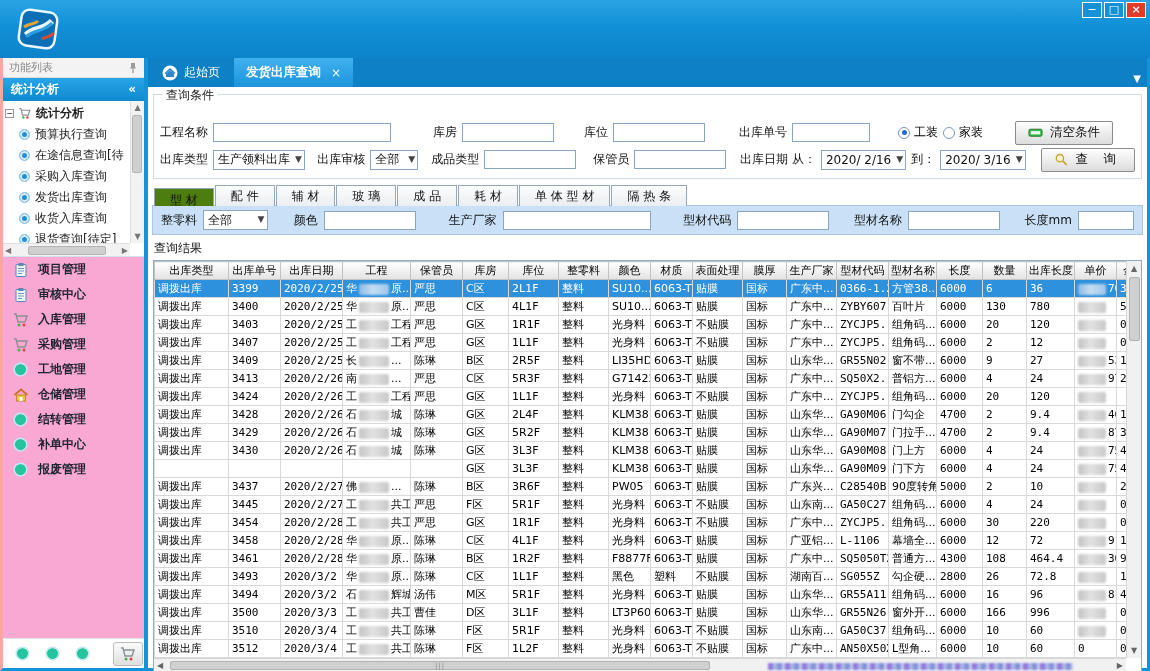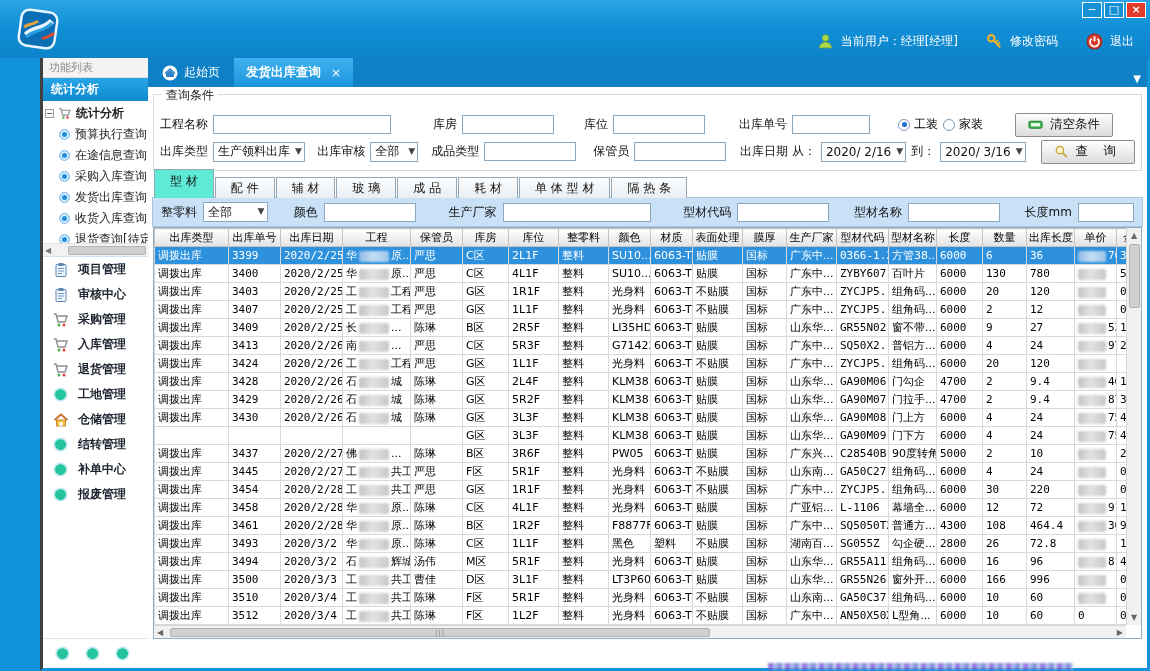"当前用户：经理[经理]" div.user-area { html: <div> <svg> <circle></circle> <path></path> </svg> <span>当前用户：经理[经理]</span> <span></span> <svg> <circle></circle> <path></path> </svg> <span>修改密码</span> <span></span> <svg> <circle></circle> <path></path> <path></path> </svg> <span>退出</span> </div> -> none }
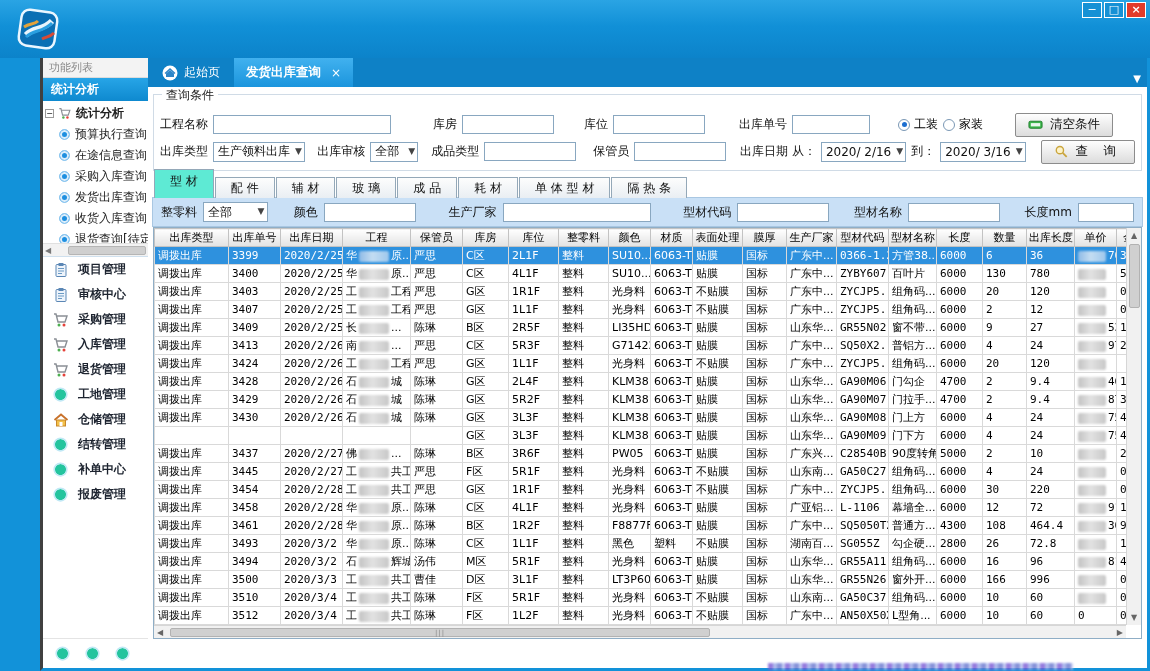"功能列表" .sidebar { background: #ffffff -> #f9a8d4; border-left: 3px solid #404040 -> 3px solid #fca5a5; margin-left: 40px -> none }
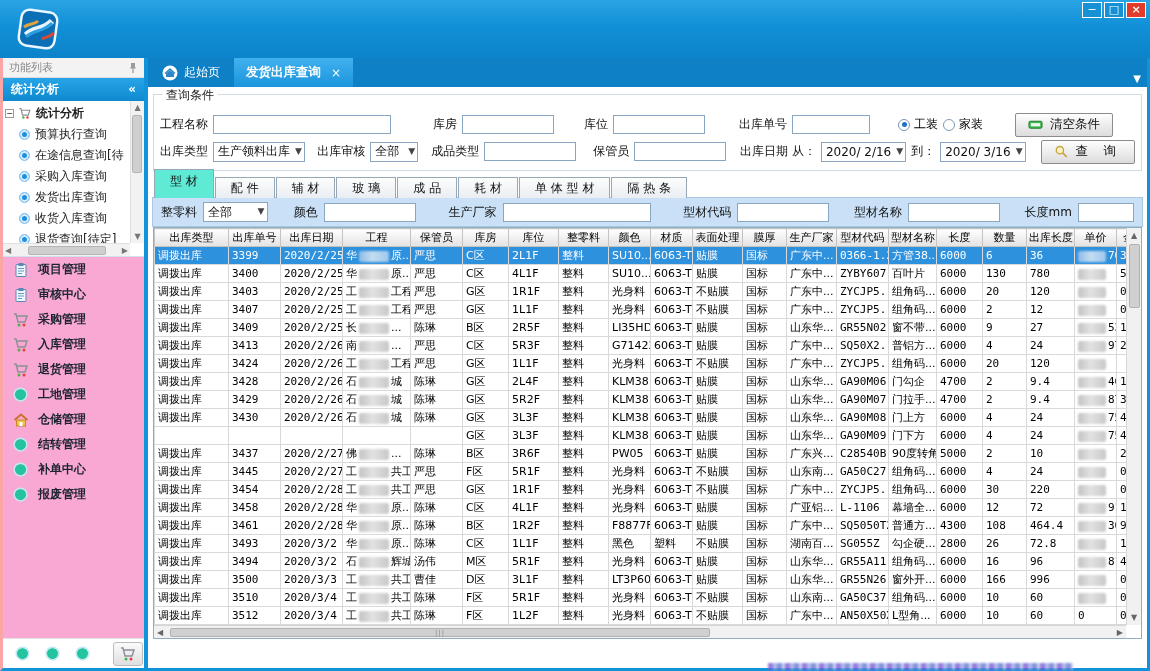"查询条件" .query-group { padding: 16px 6px 5px -> 24px 6px 5px }
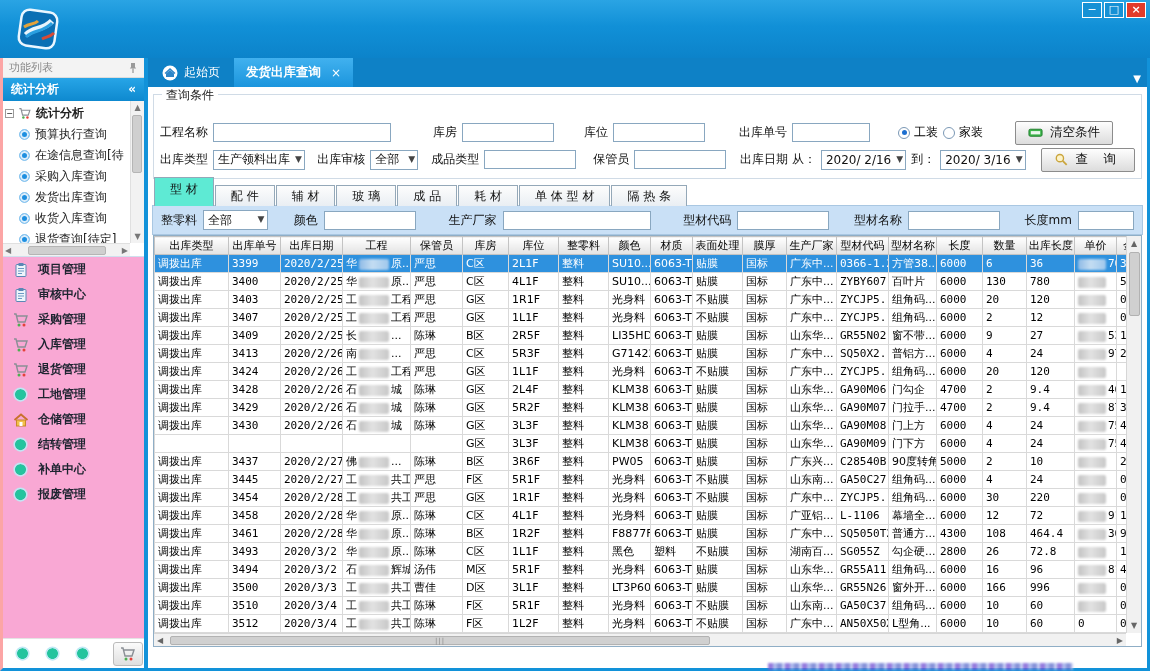"型 材" .mtab.active { background: #5eead4 -> #4d7c0f; height: 29px -> 18px }
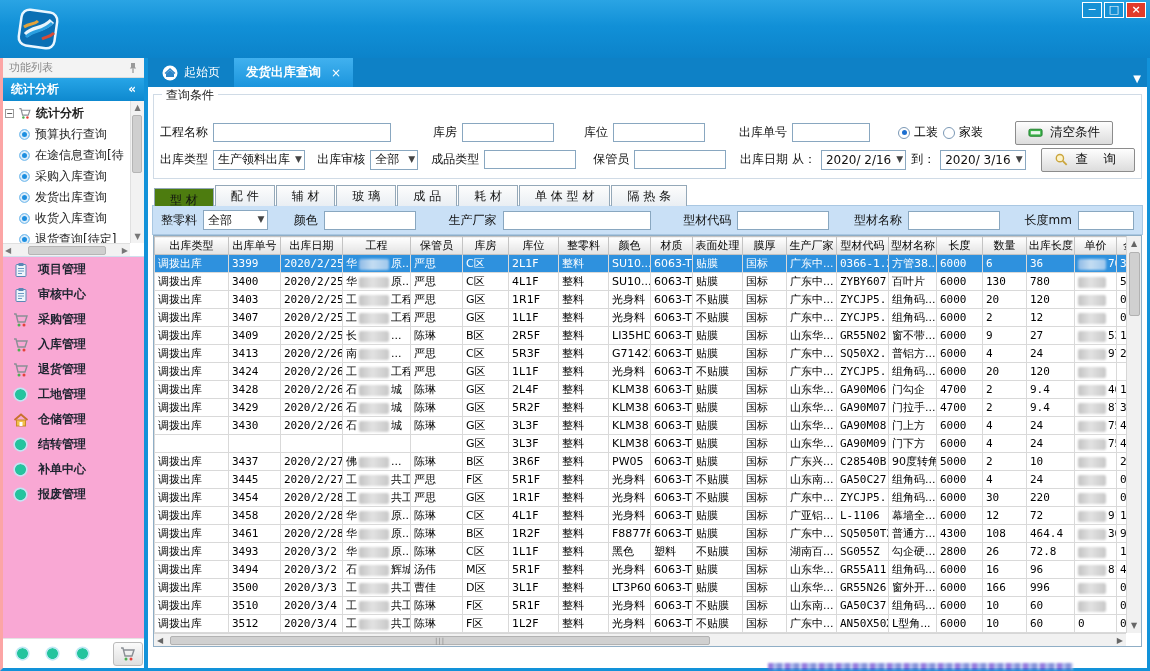"查询结果" div.results-label { html: none -> <div>查询结果</div> }
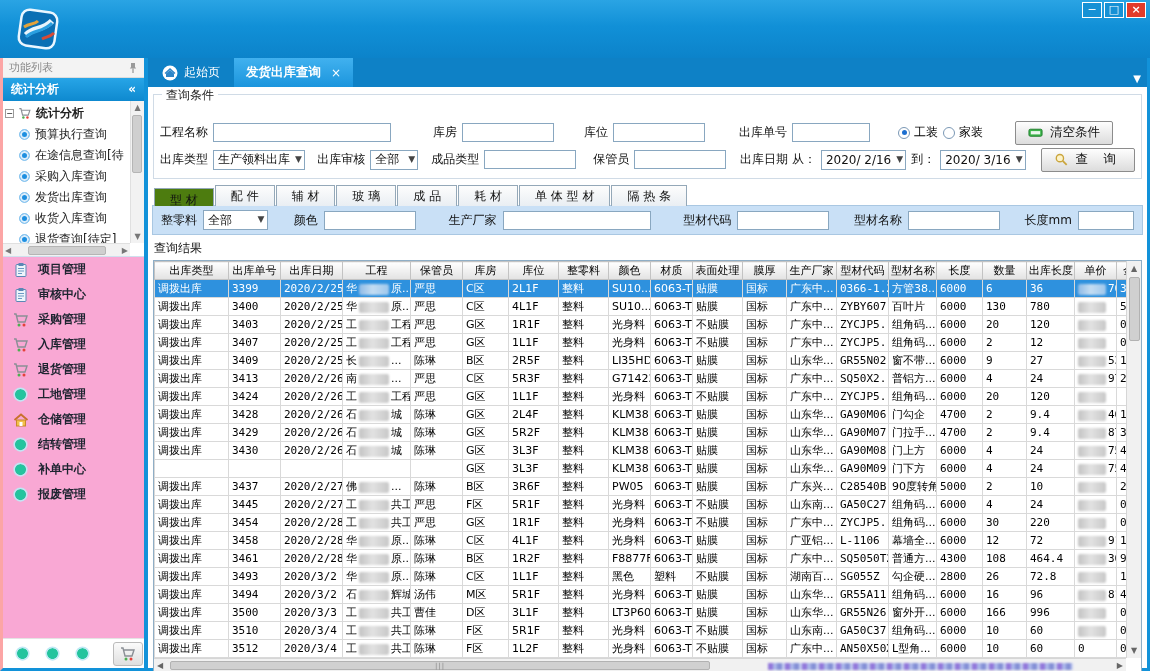"采购管理" div.menu-item { order: before "入库管理" -> after "入库管理" }
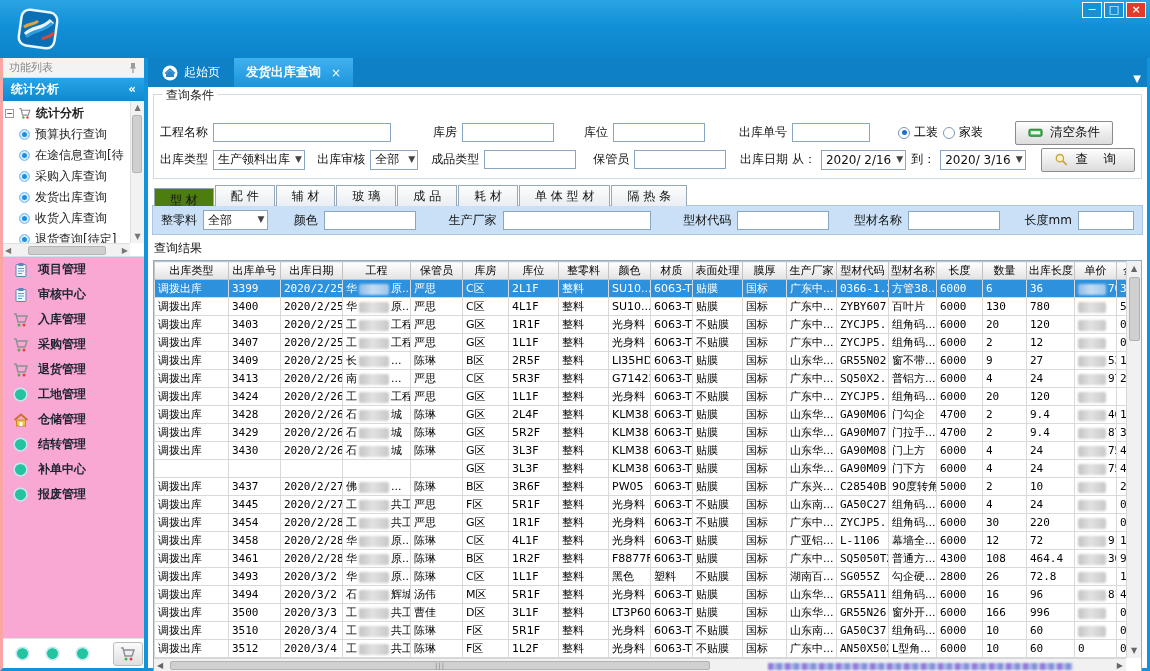"退货管理" div.menu-item { html: <div> <span><svg> <path></path> <circle></circle> <circle></circle> </svg></span> <span>退货管理</span> </div> -> none }
